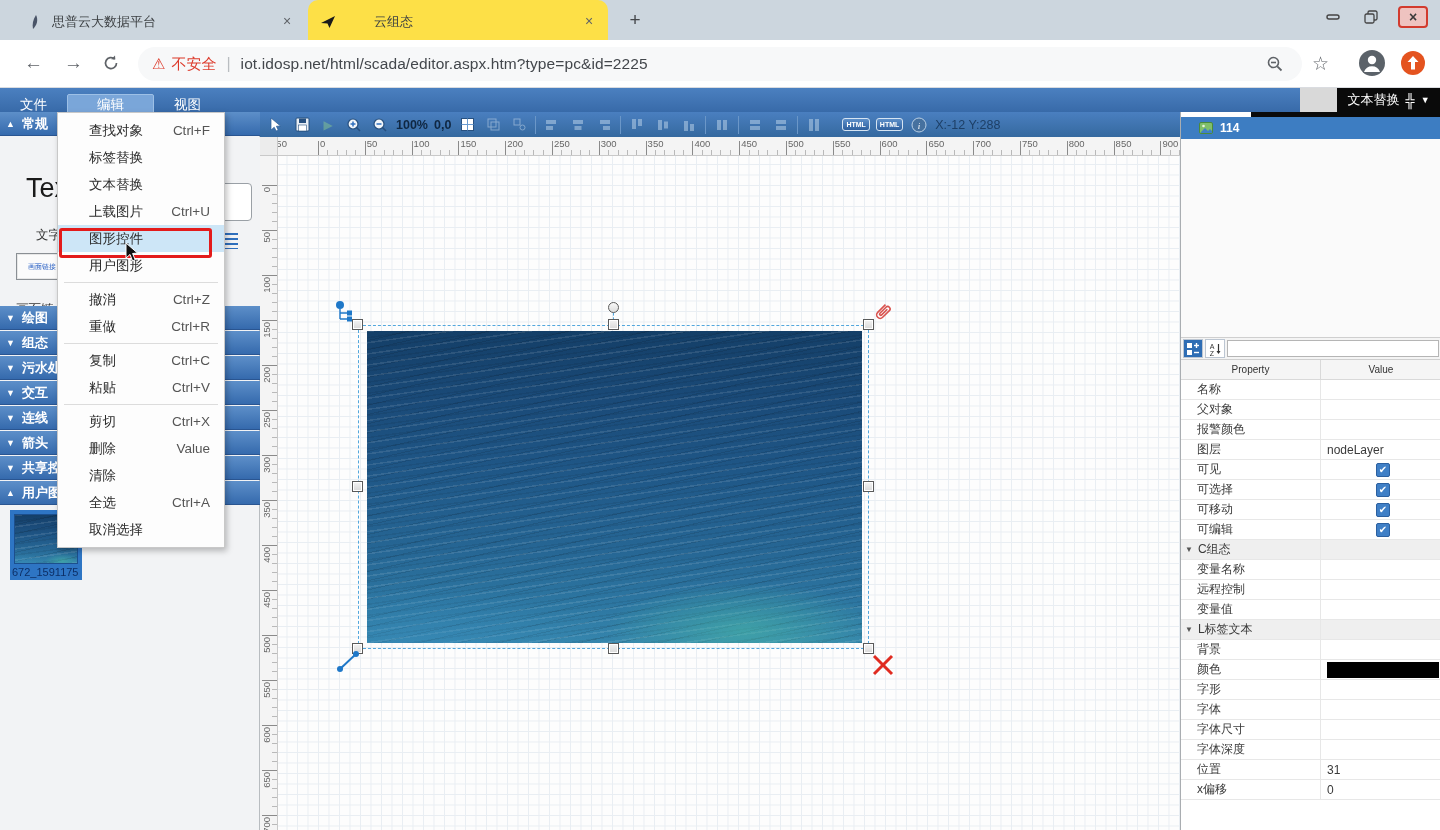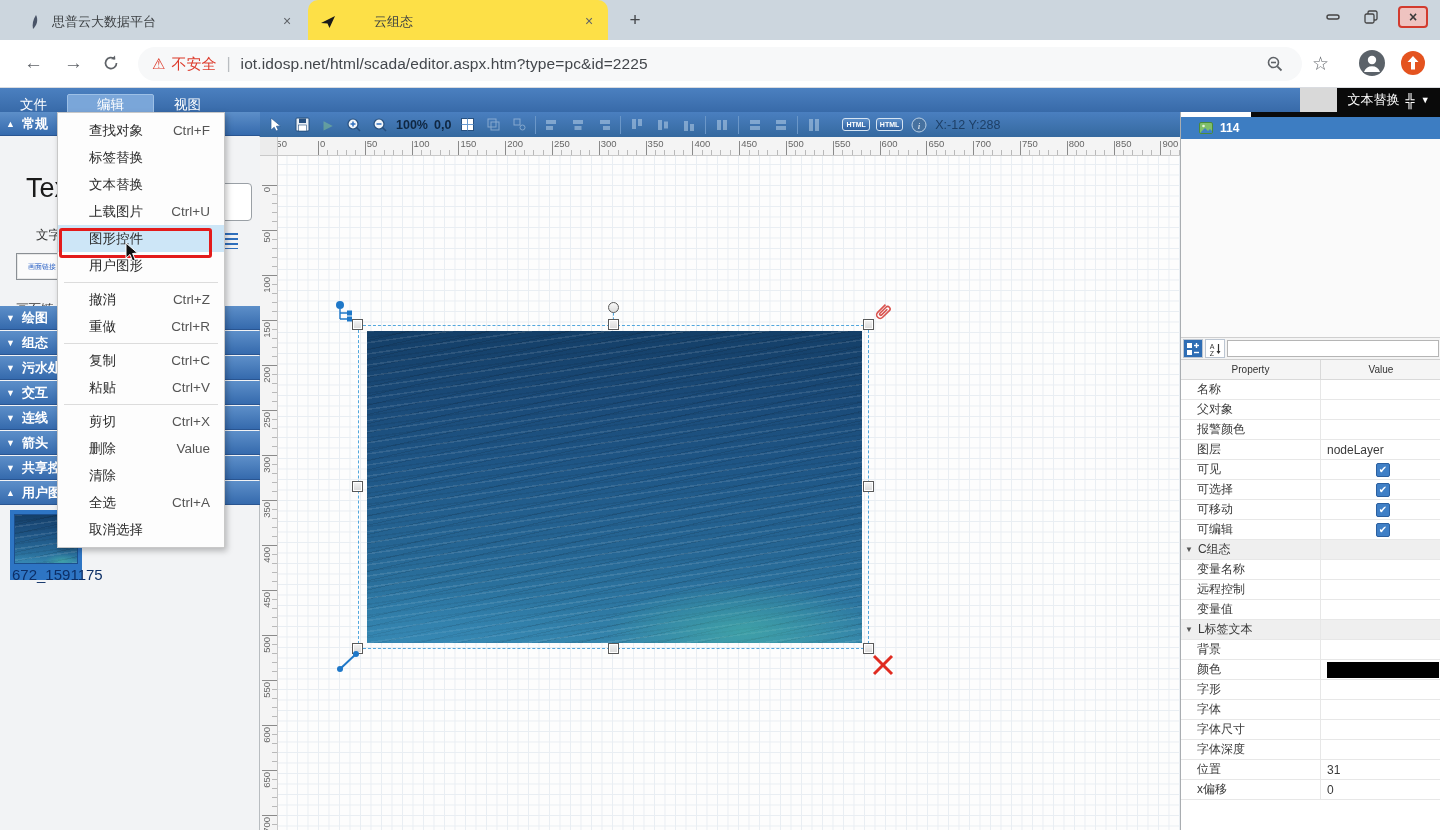"672_1591175" #ug-label { font-size: 15px -> 11px }
